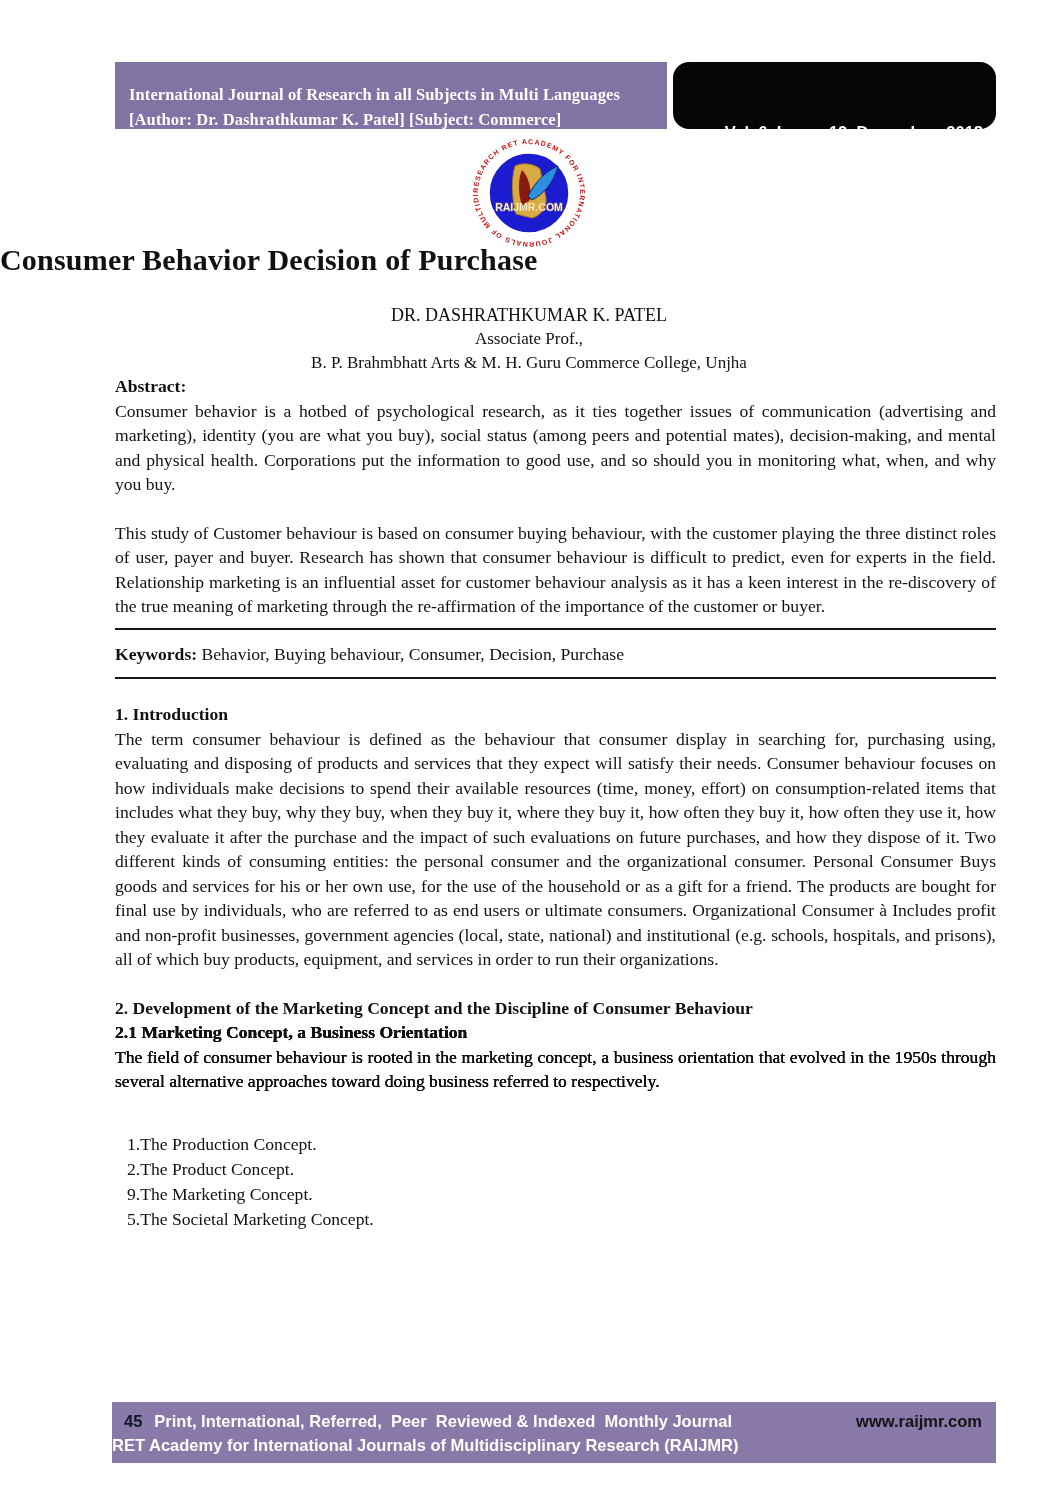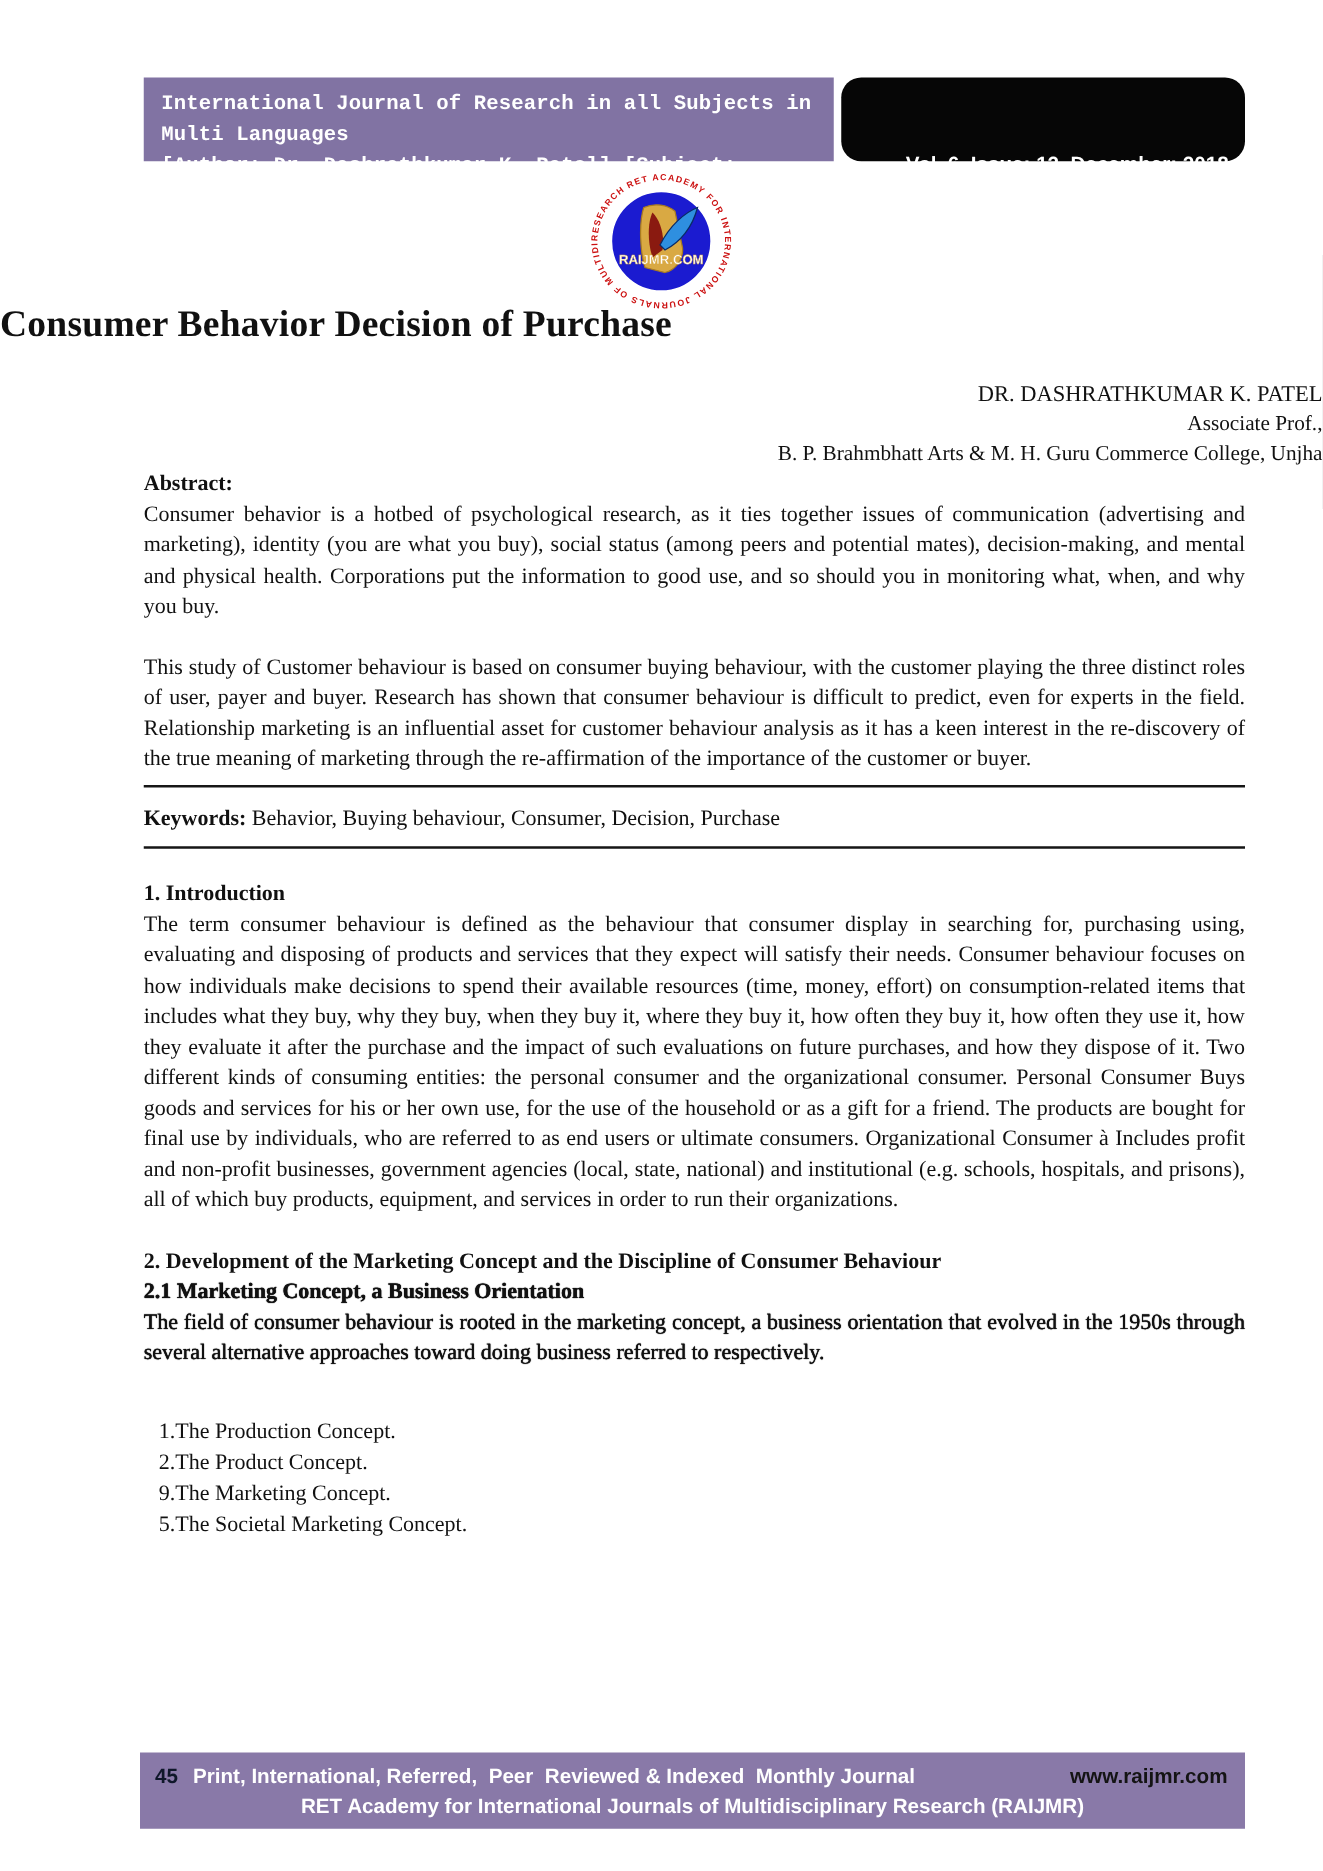"International Journal of Research in" .header-left { font-family: Liberation Mono, monospace -> Liberation Serif, serif; padding: 8px 0 0 14px -> 20px 0 0 14px }
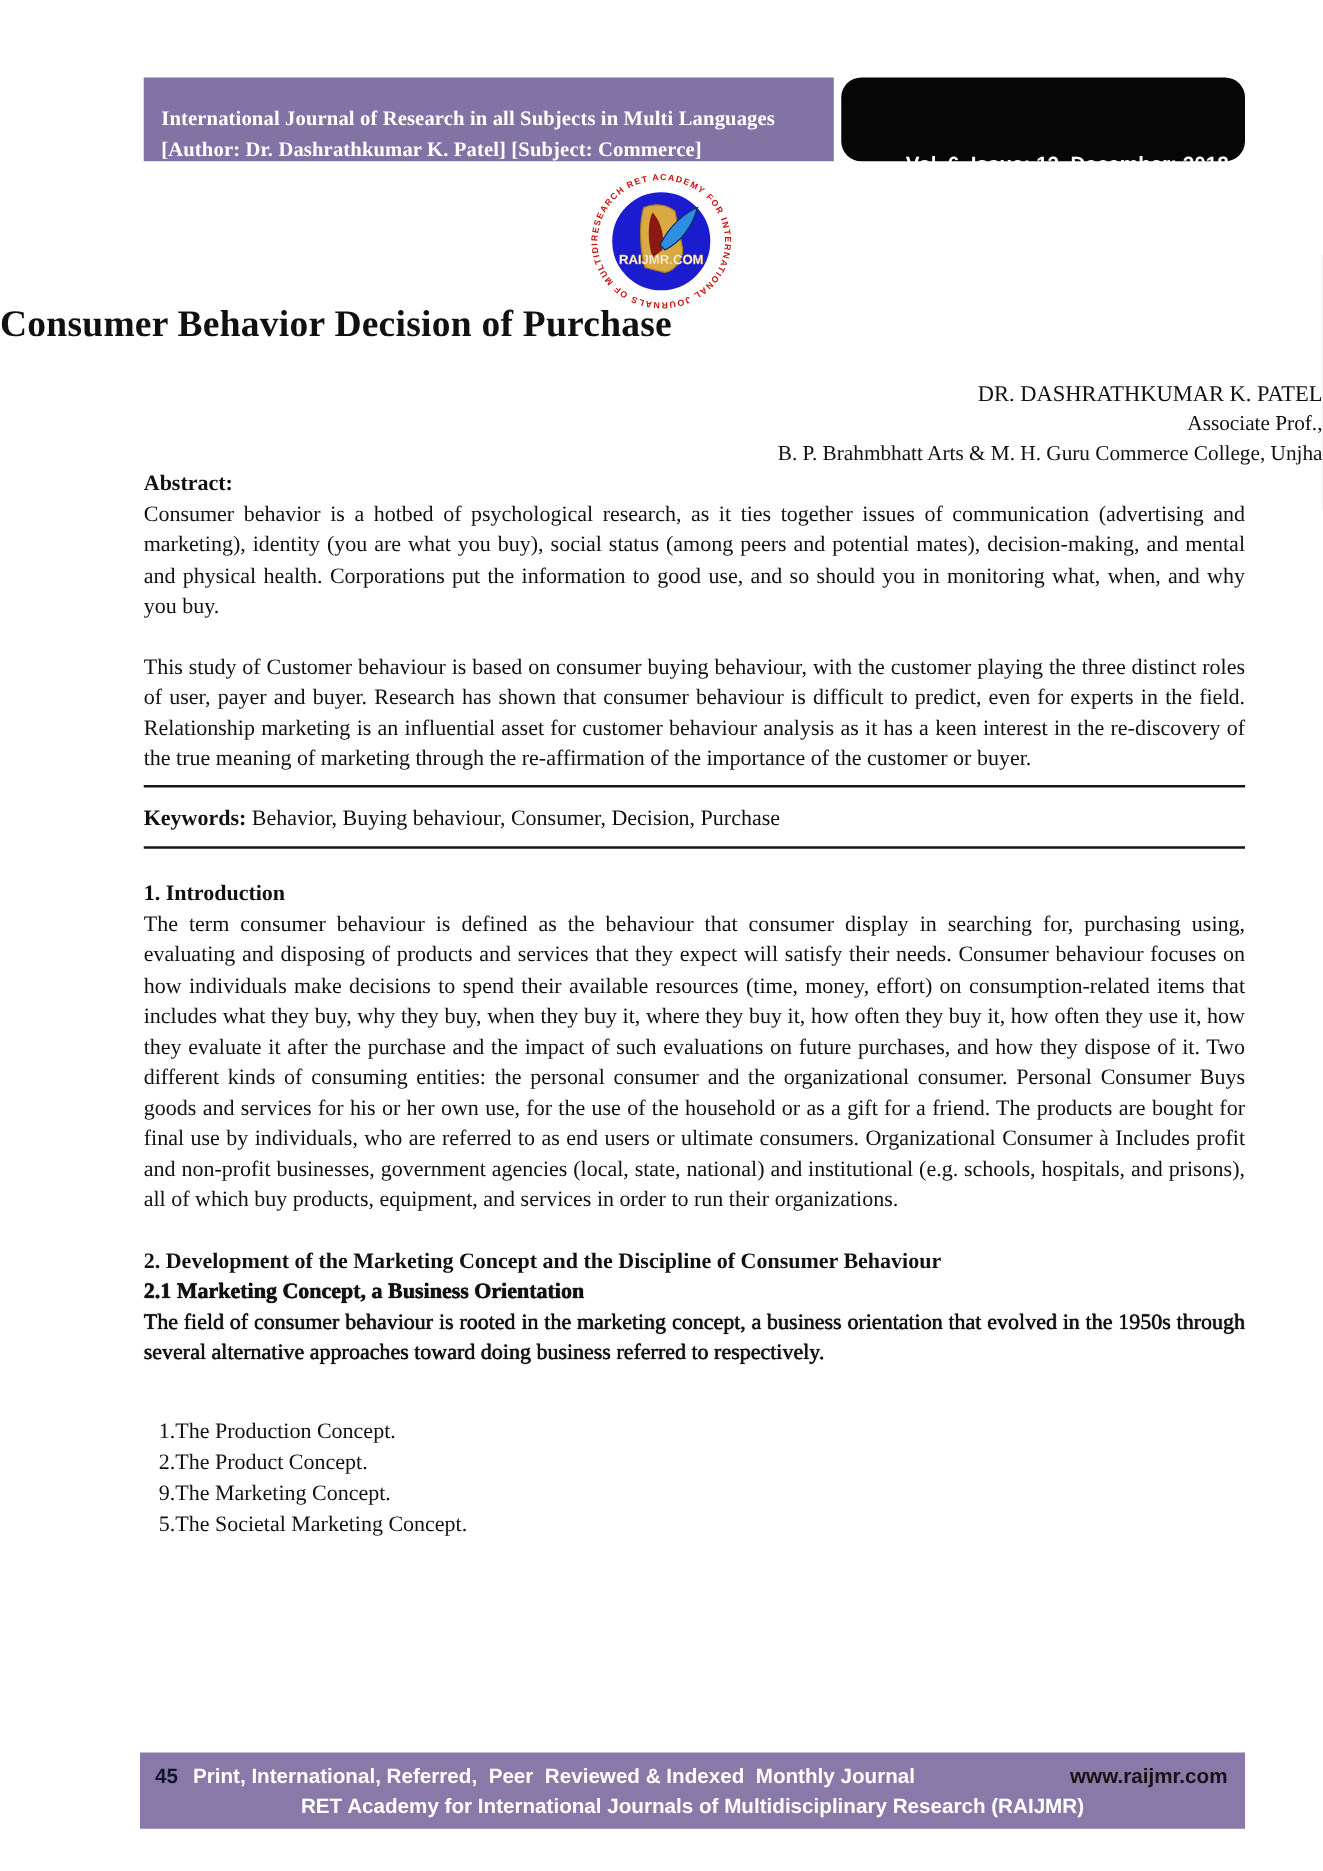"DR. DASHRATHKUMAR K. PATEL" .byline { text-align: right -> center }
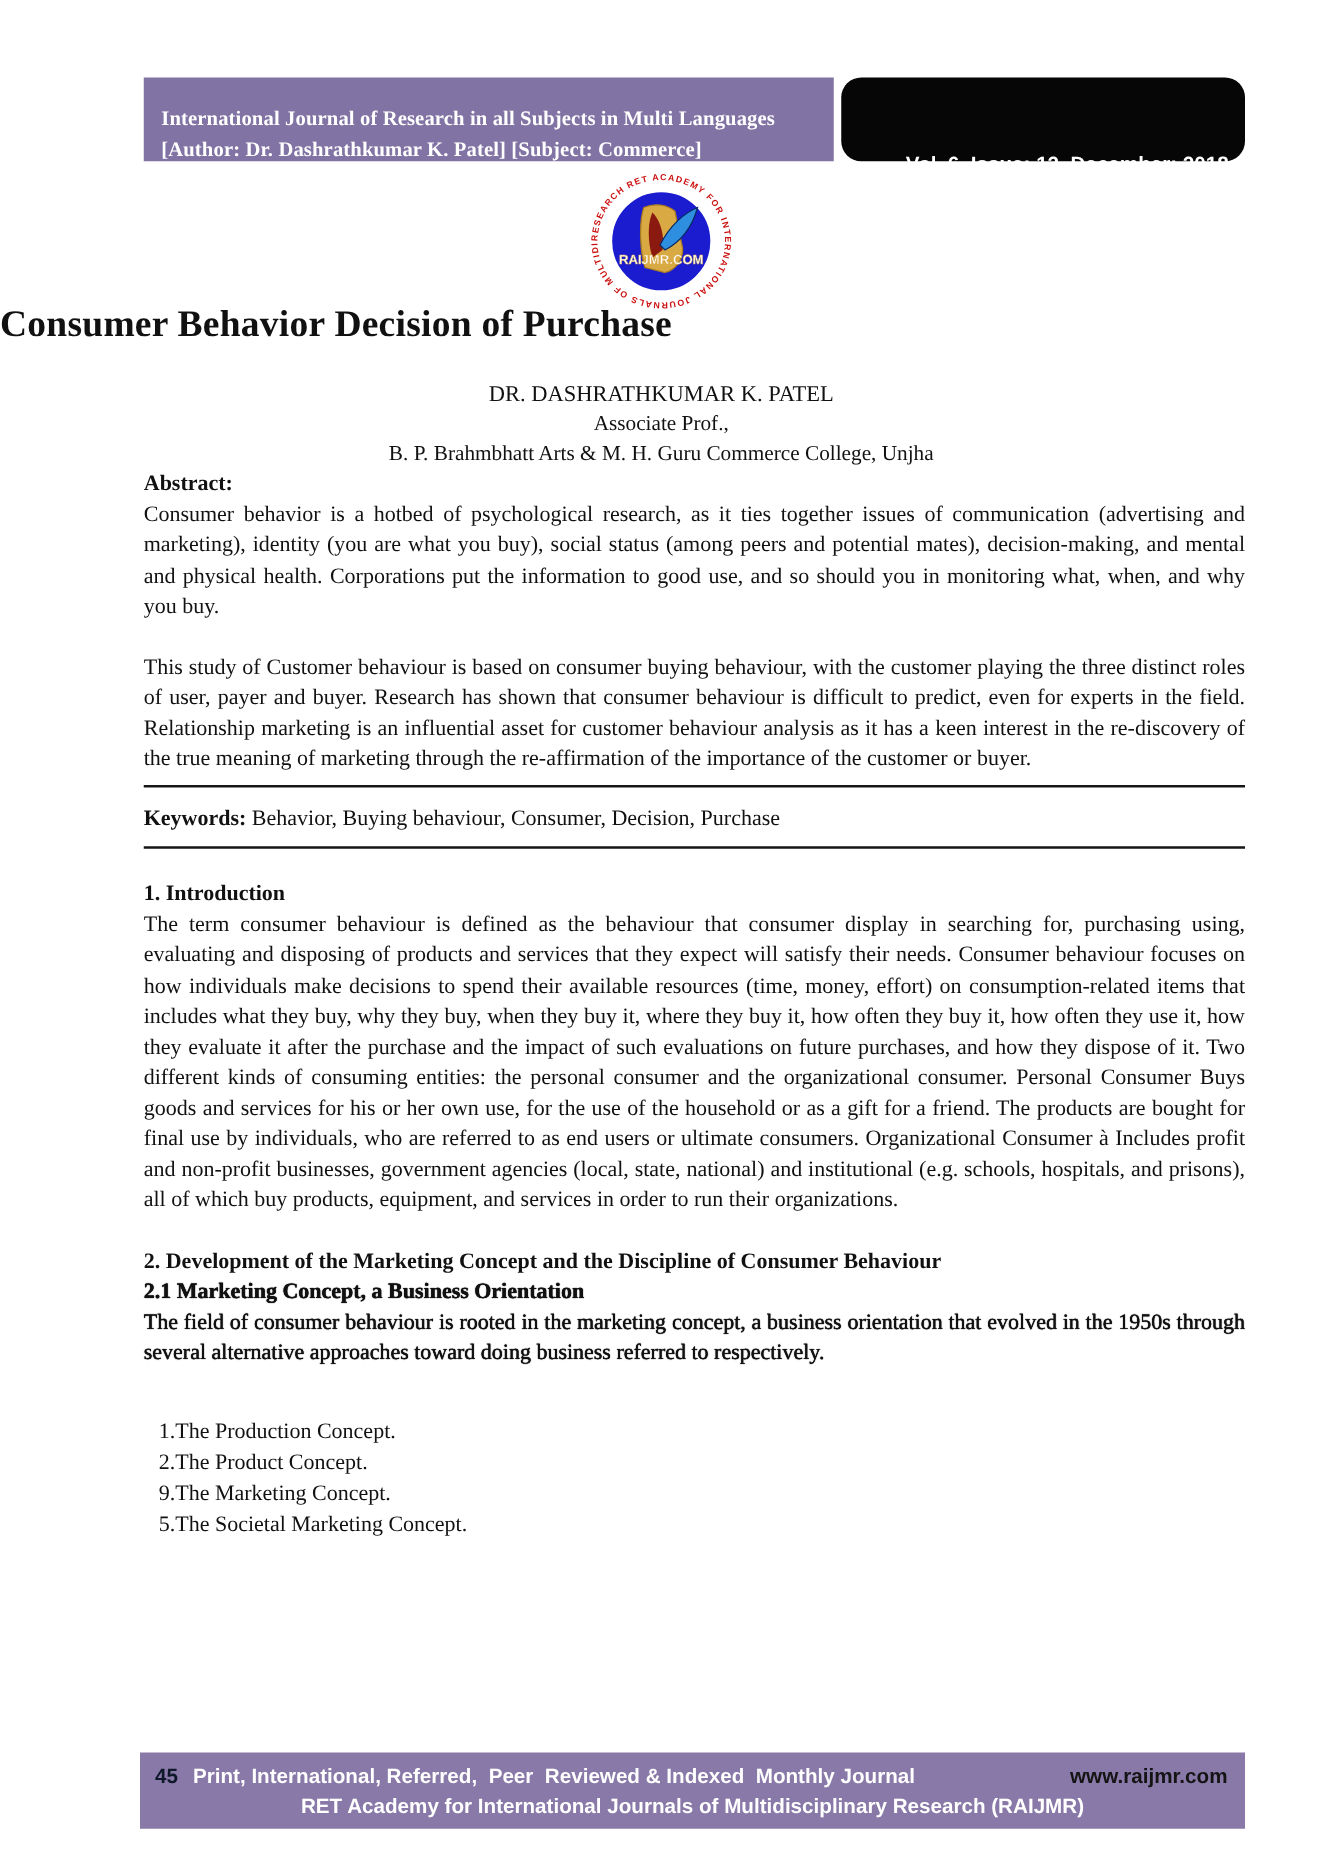"RET Academy for International Journals" .footer-line2 { text-align: center -> none }
